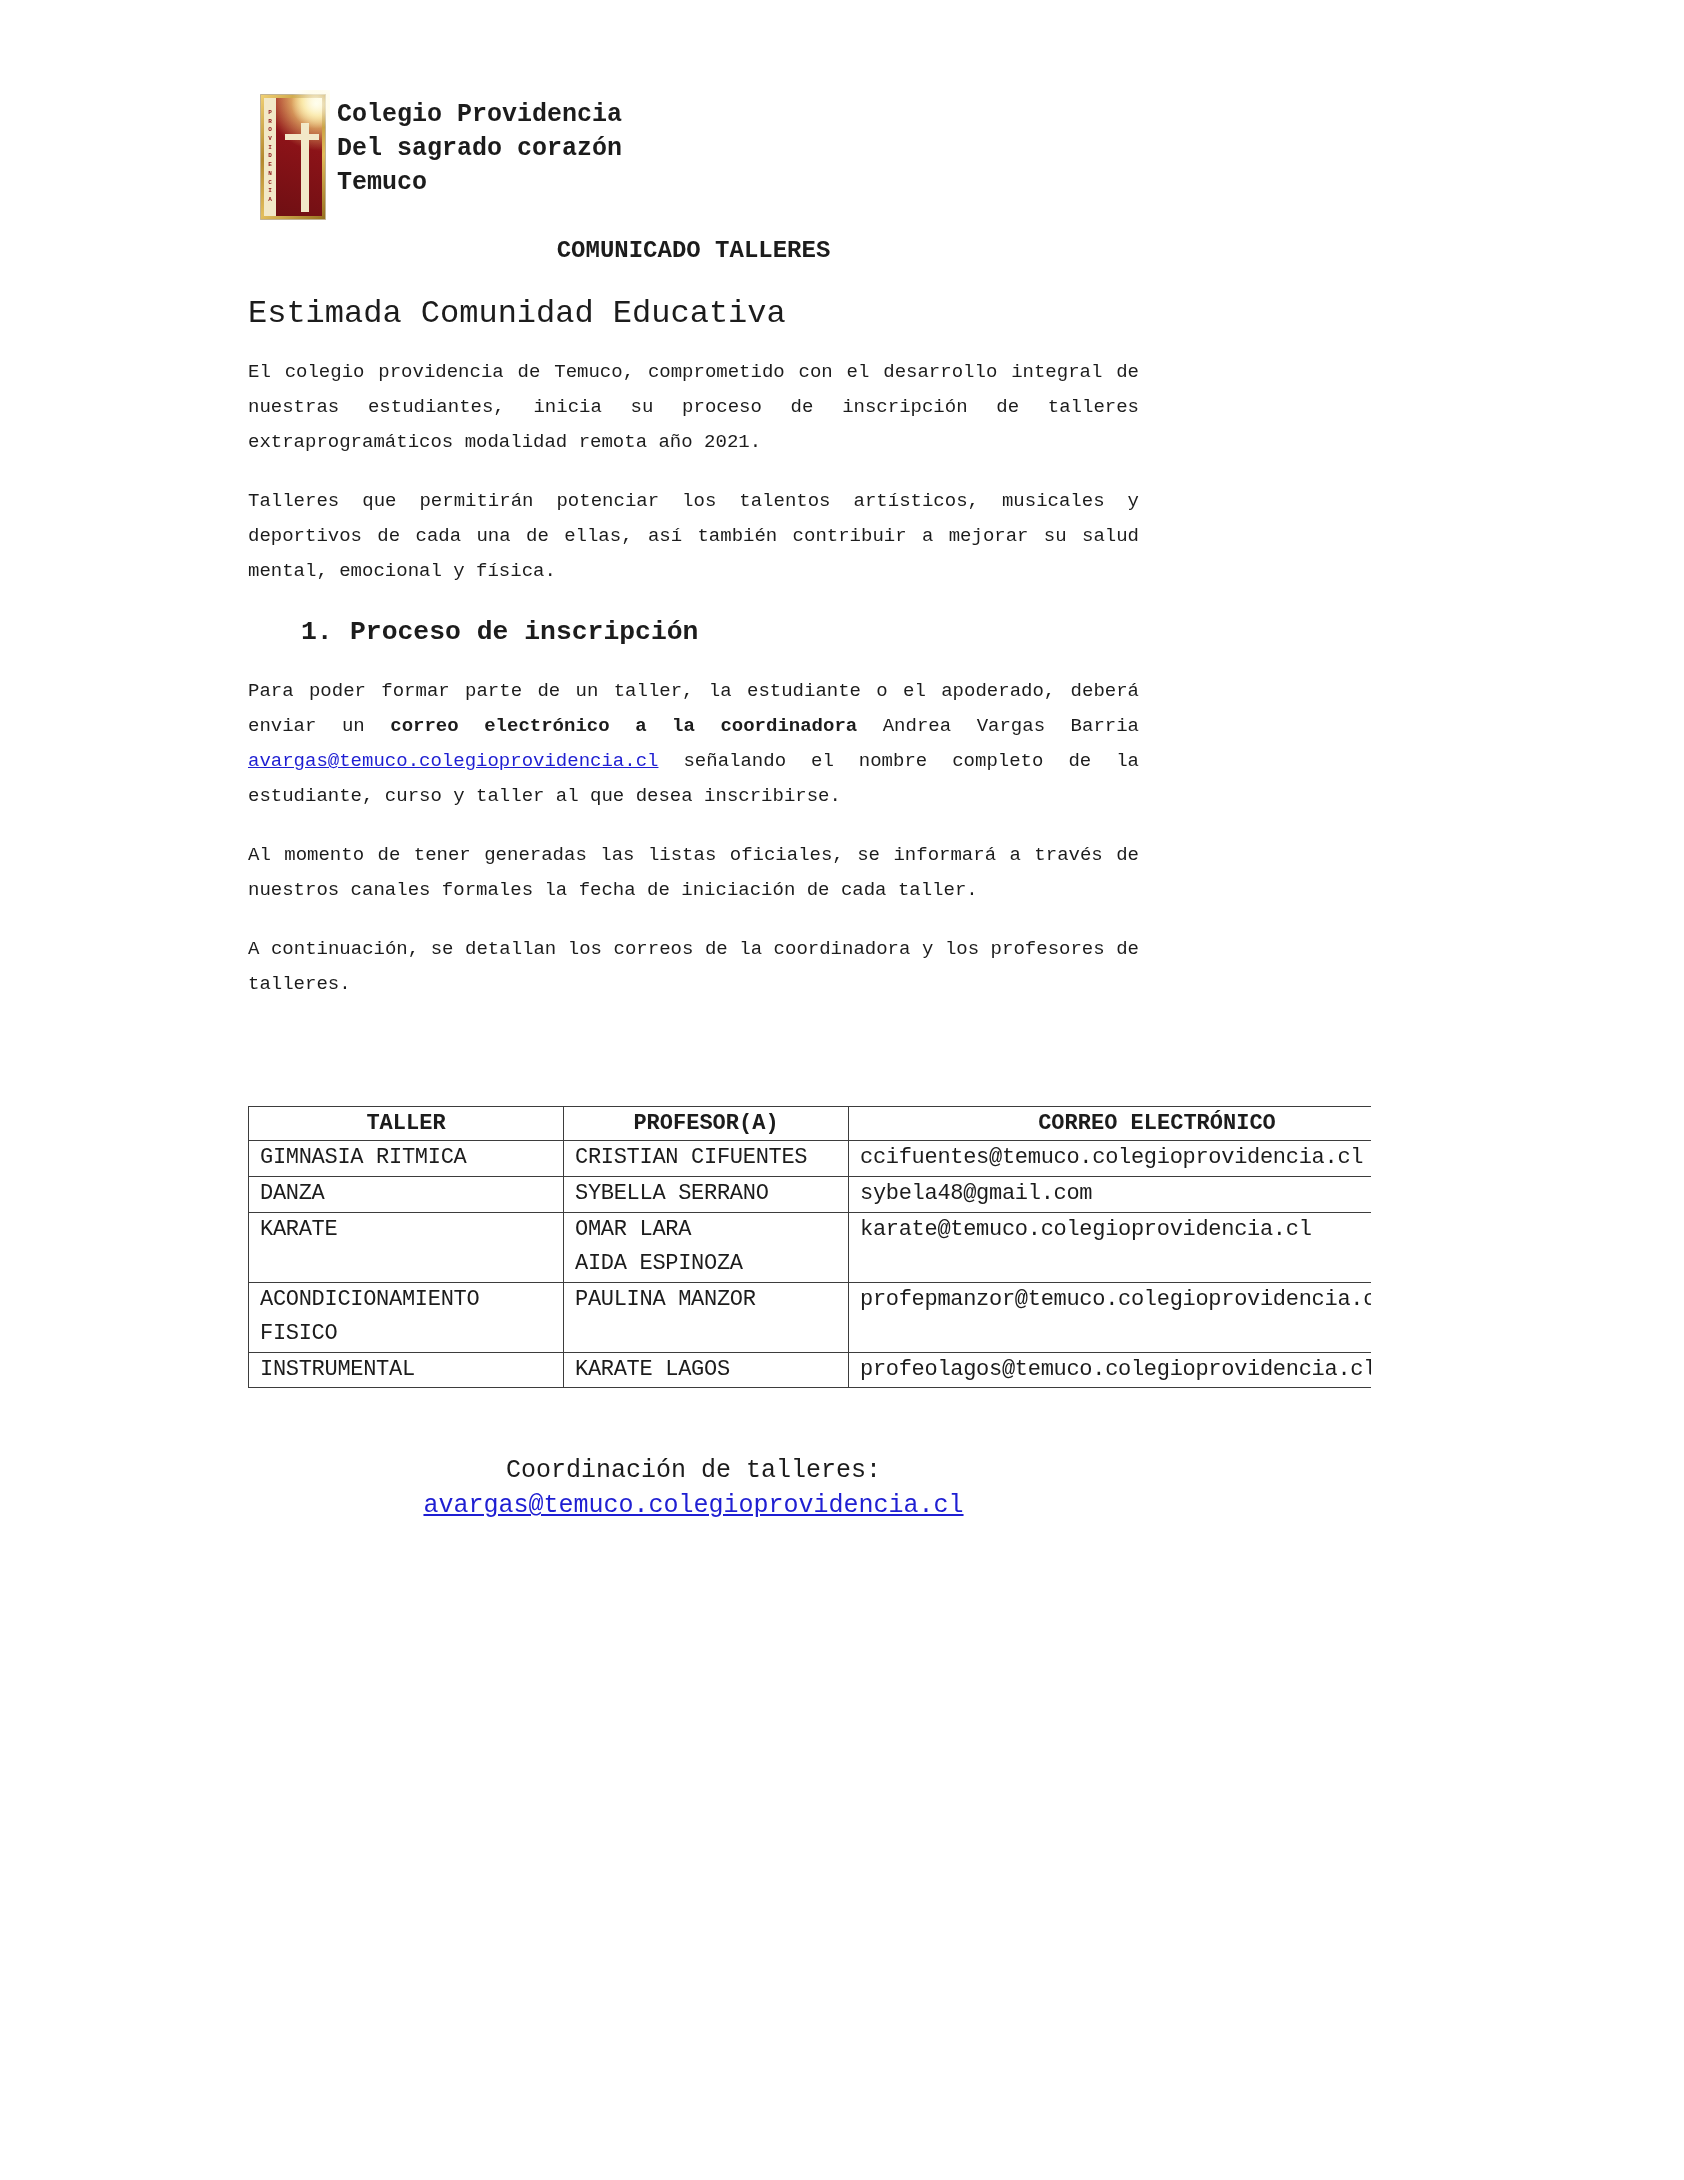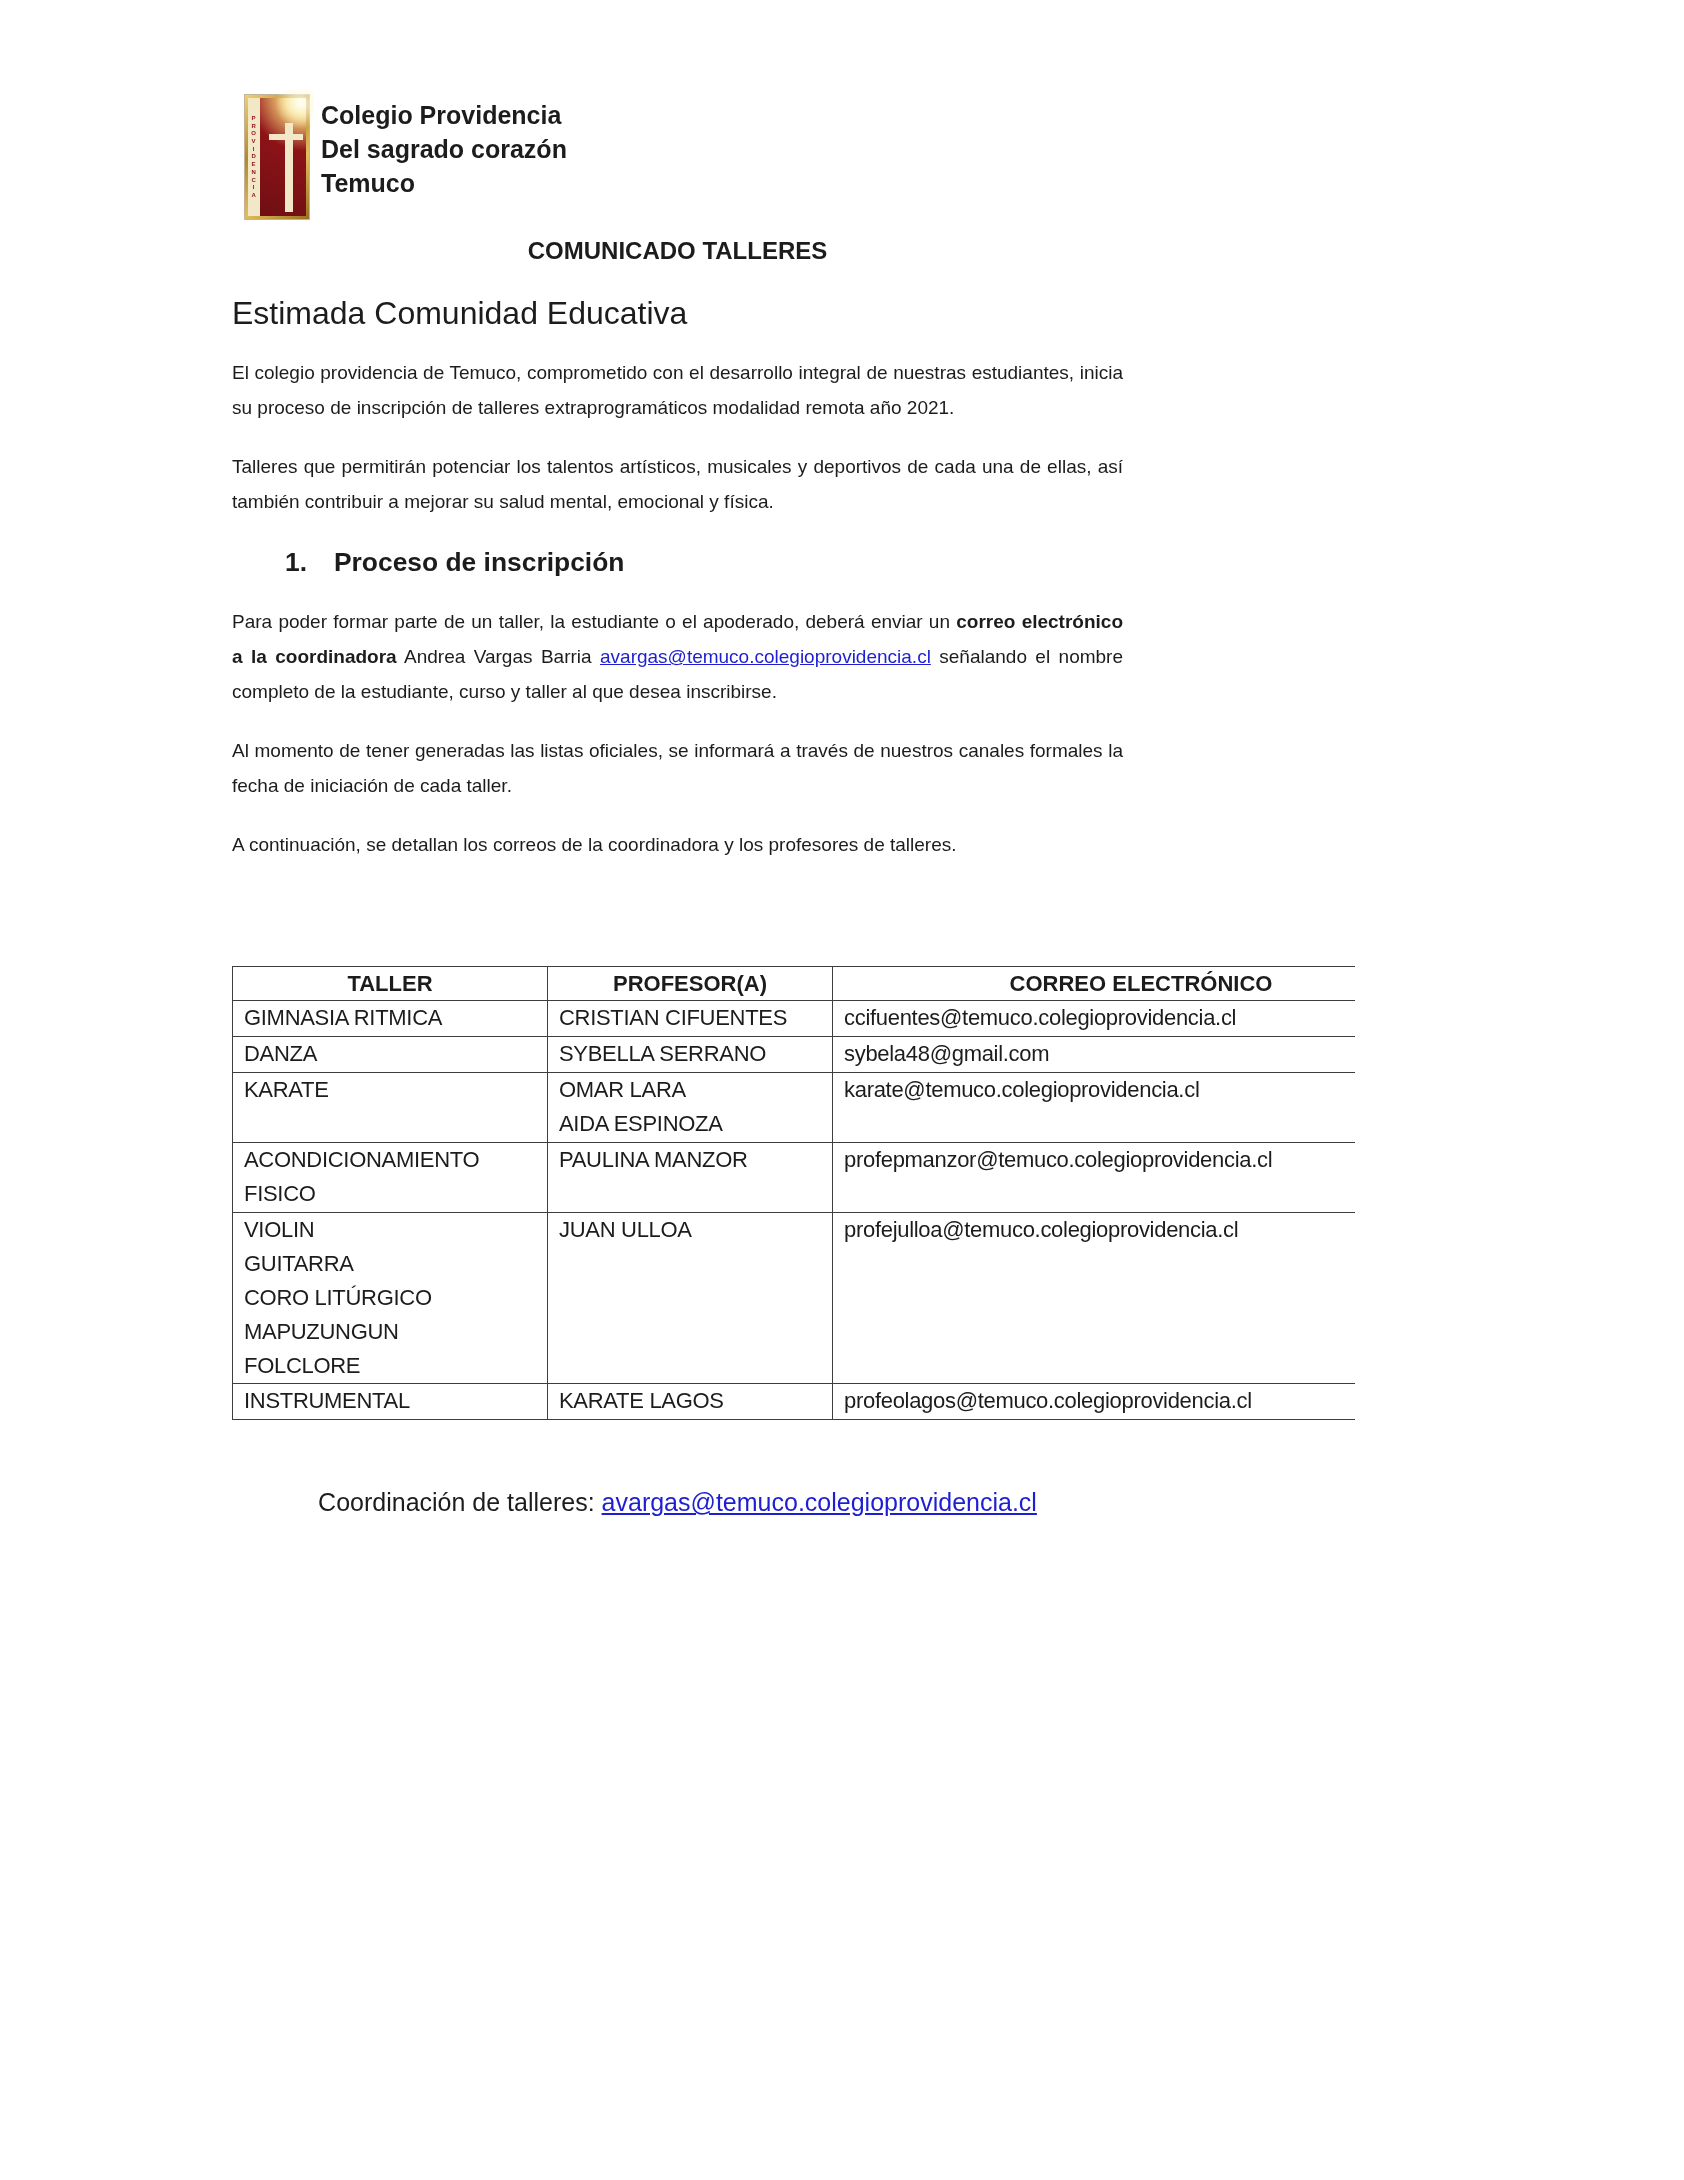"Colegio Providencia" .page { font-family: Liberation Sans, sans-serif -> Liberation Mono, monospace; margin-left: none -> 16px }
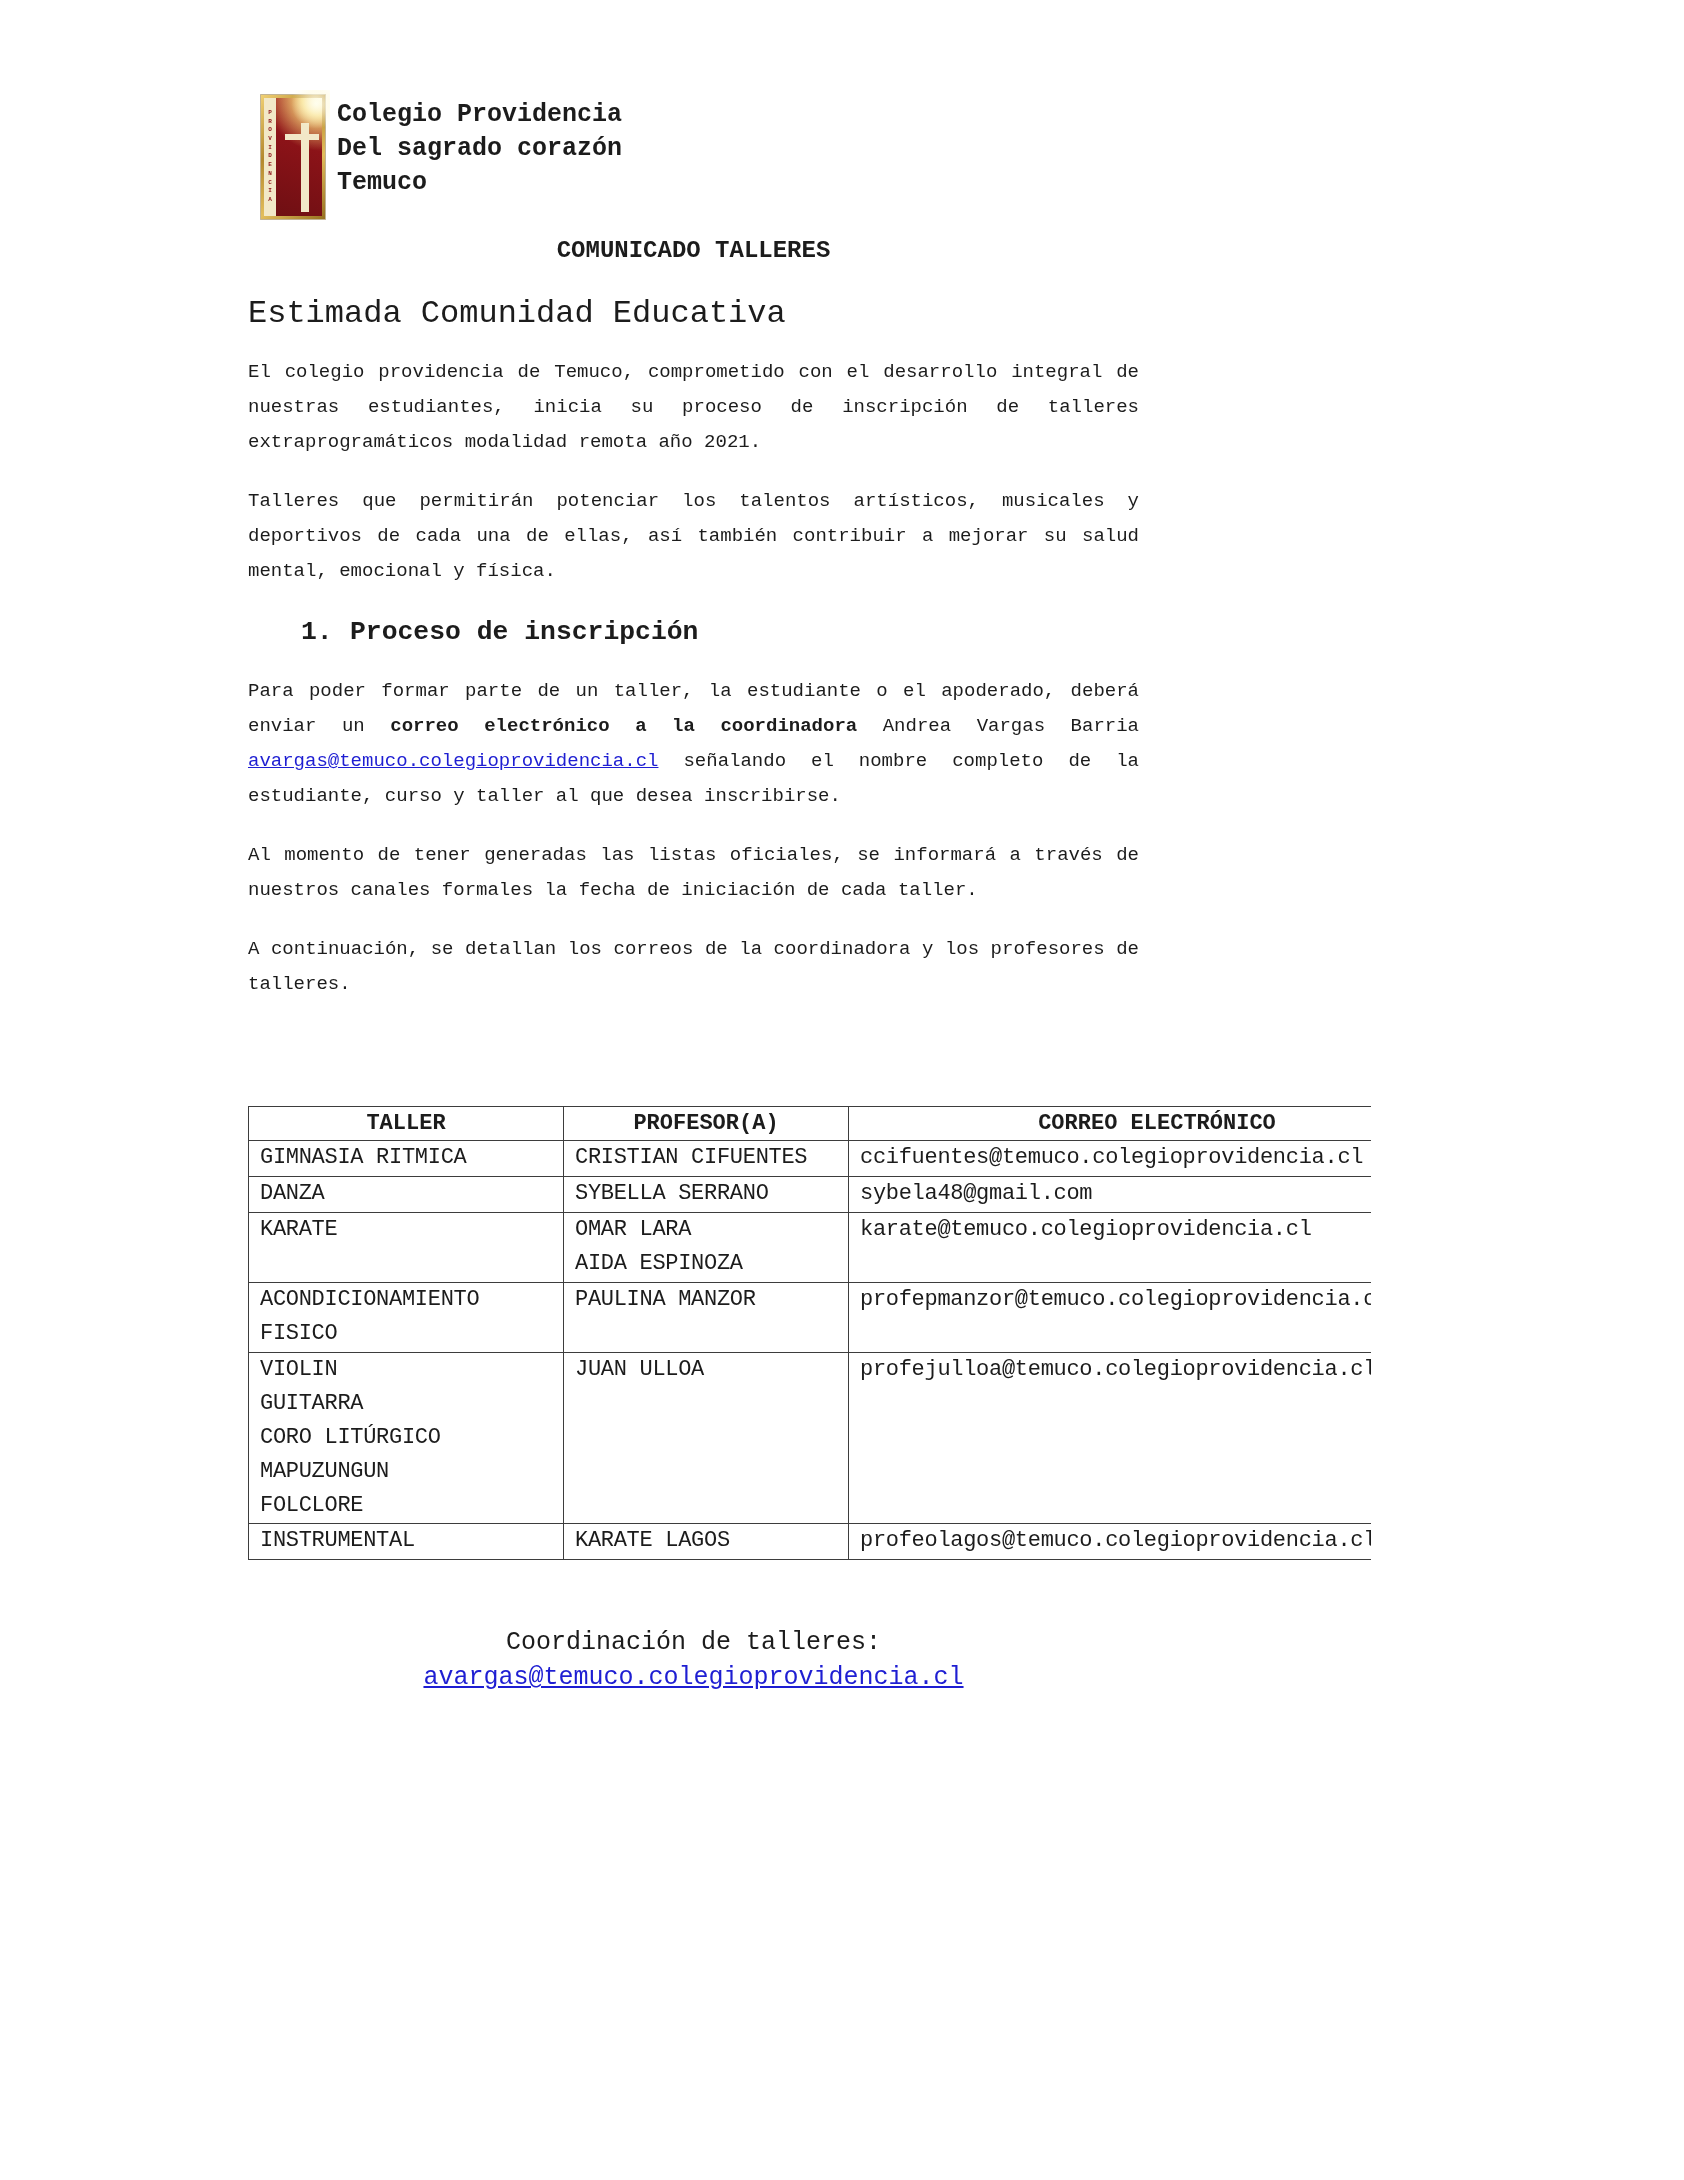"VIOLIN" tr { html: <tr> <td>VIOLIN GUITARRA CORO LITÚRGICO MAPUZUNGUN FOLCLORE</td> <td>JUAN ULLOA</td> <td>profejulloa@temuco.colegioprovidencia.cl</td> </tr> -> none }
